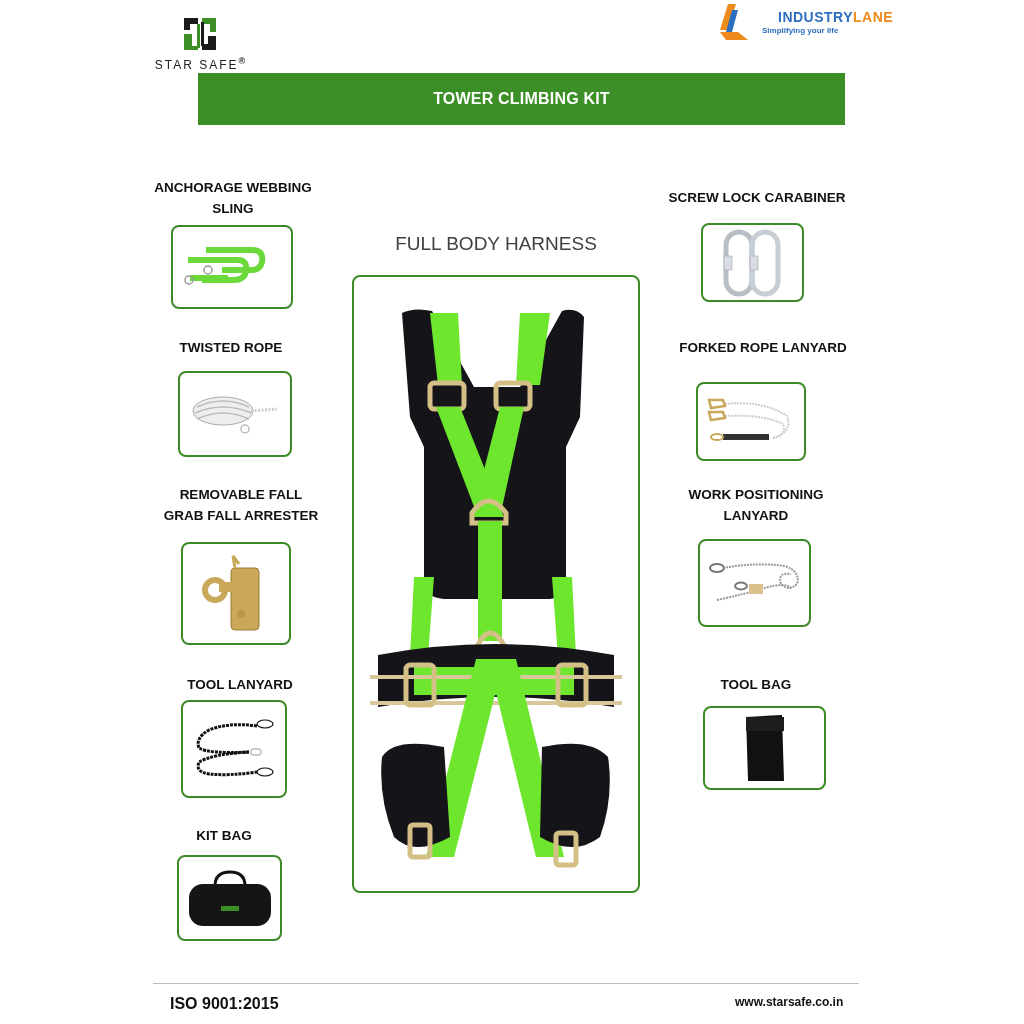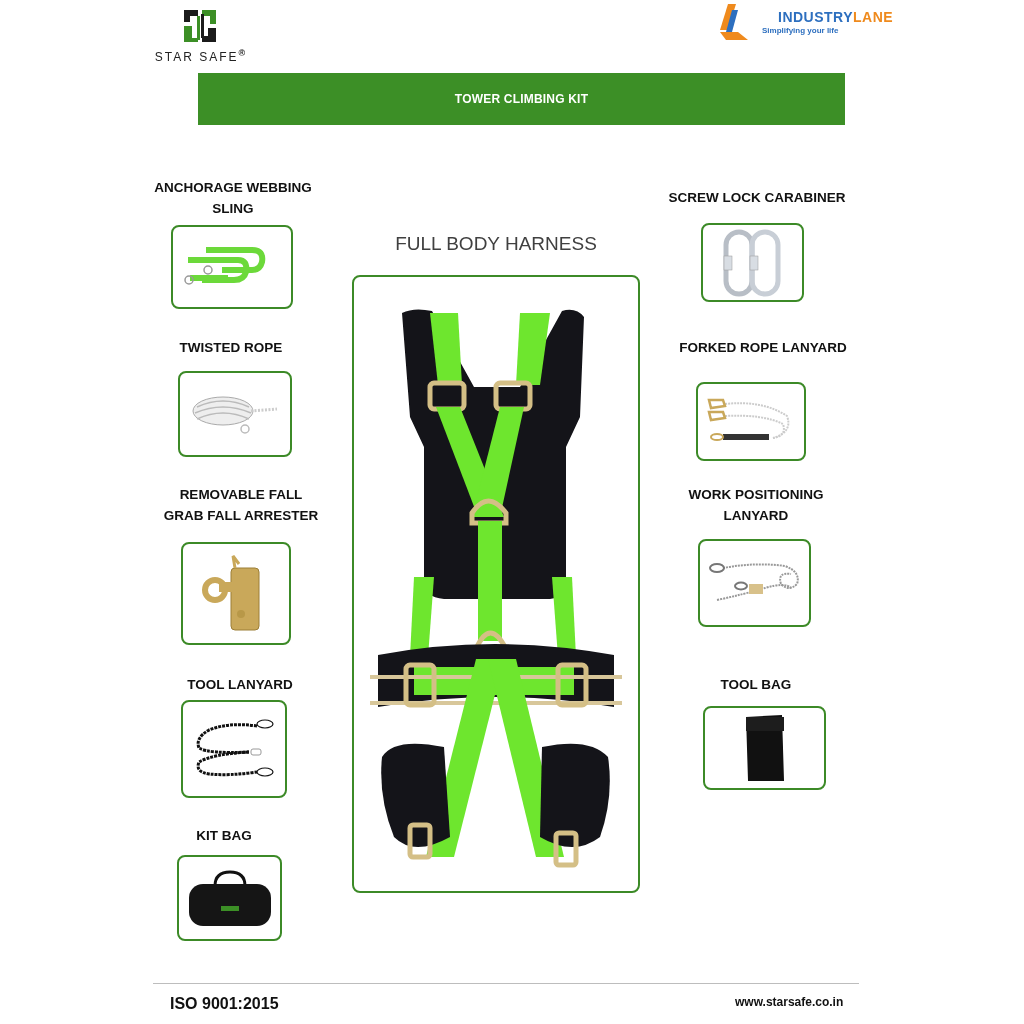"STAR SAFE®" .logo-ss { top: 8px -> 16px }
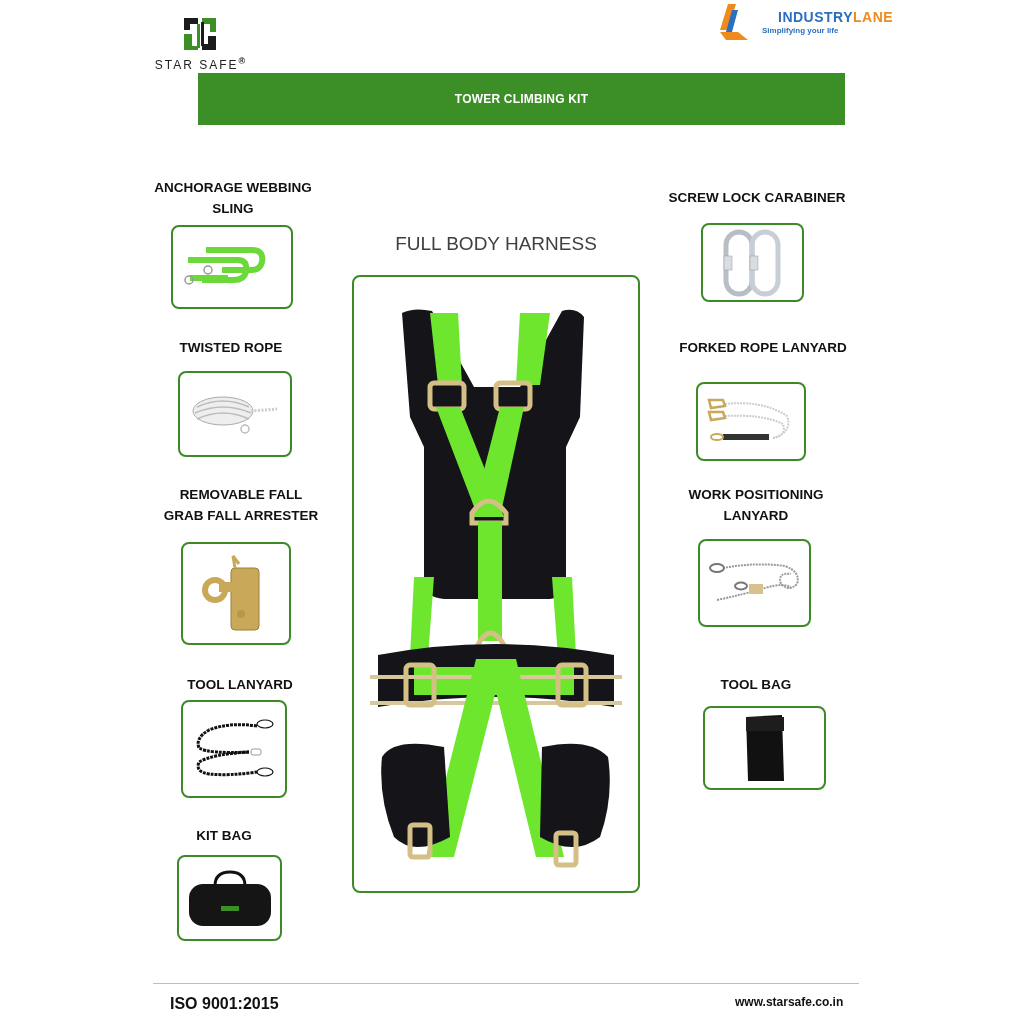"TOWER CLIMBING KIT" .banner span { font-size: 12px -> 16px }
